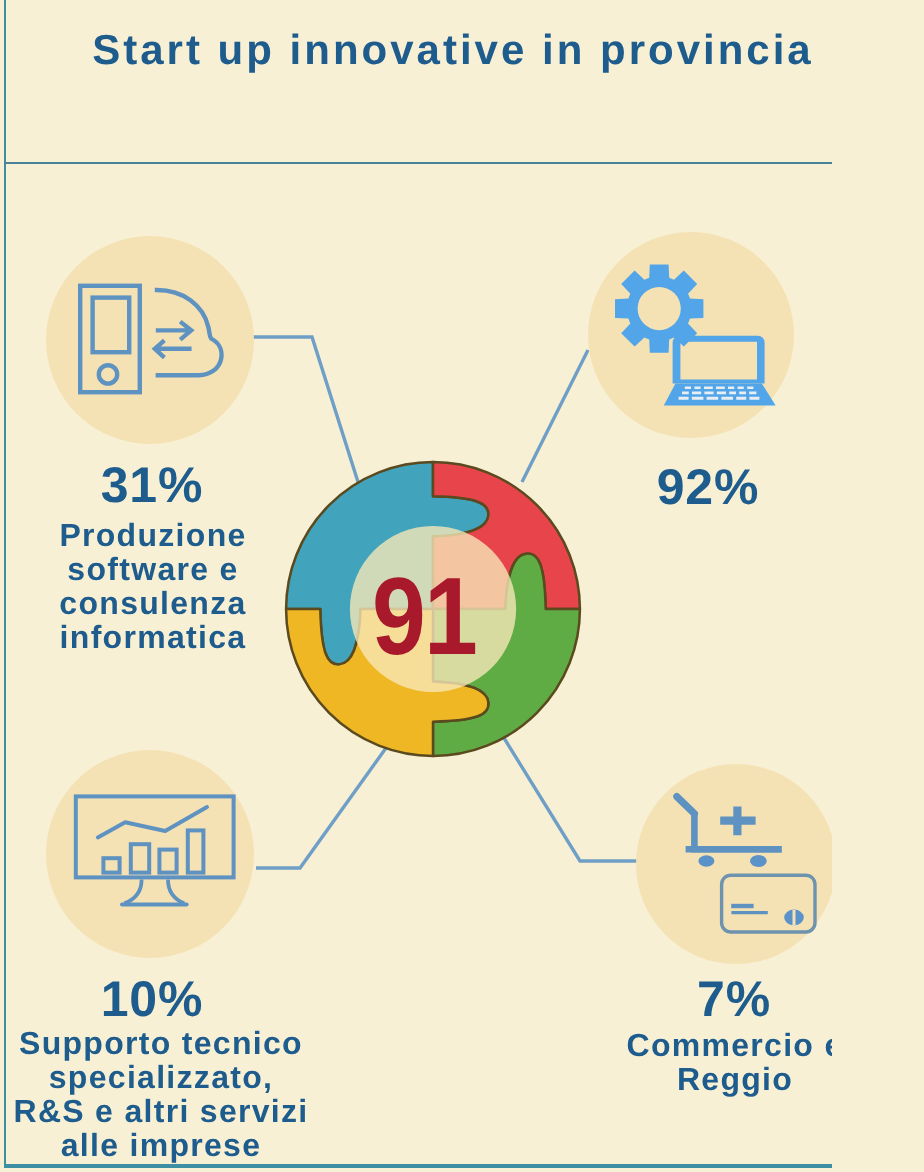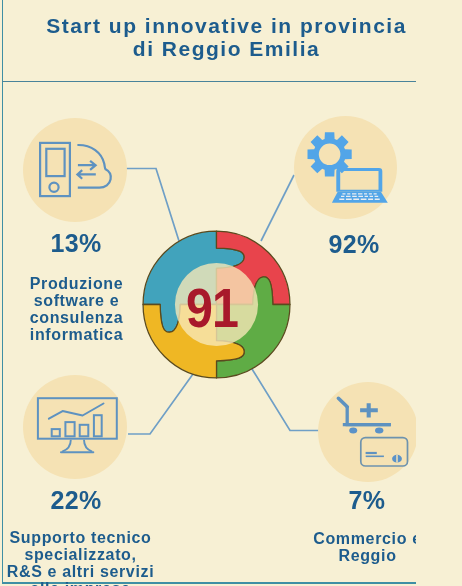"di Reggio Emilia" div { html: <div>di Reggio Emilia</div> -> none }
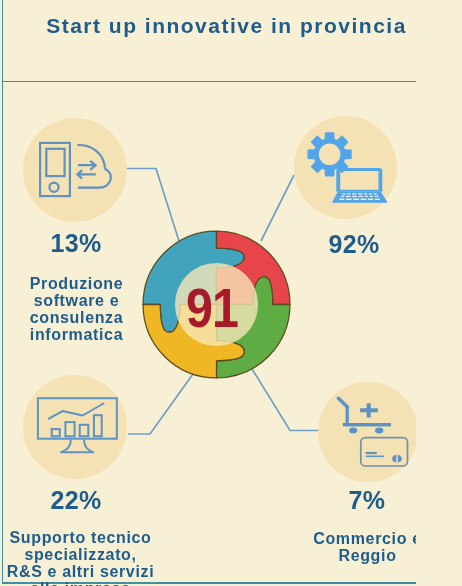"13%" div.pct { text: 13% -> 31% }
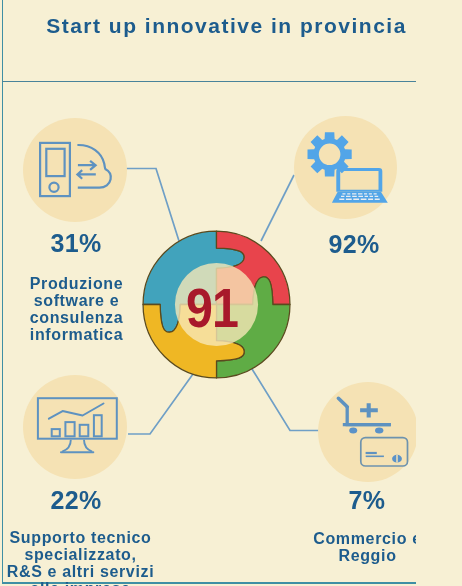"Produzione" .lbl { margin-top: 15px -> none }
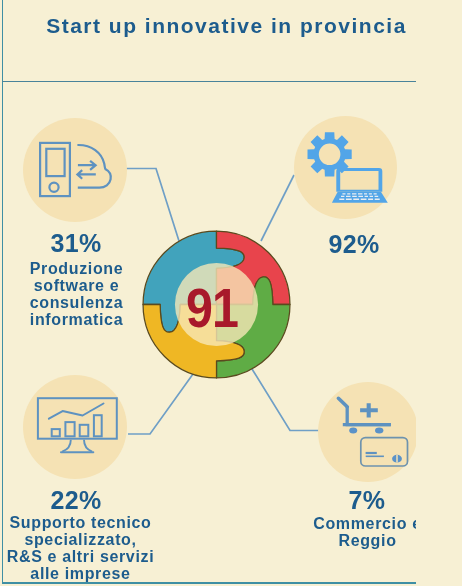"22%" div.pct { text: 22% -> 10% }
